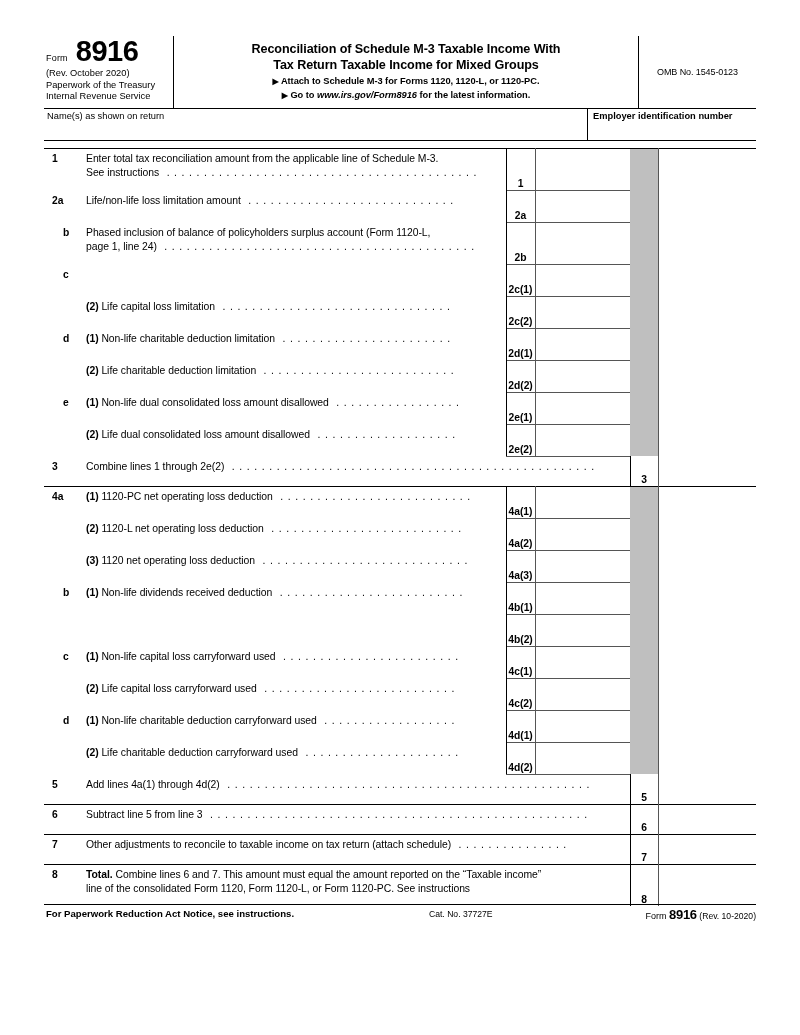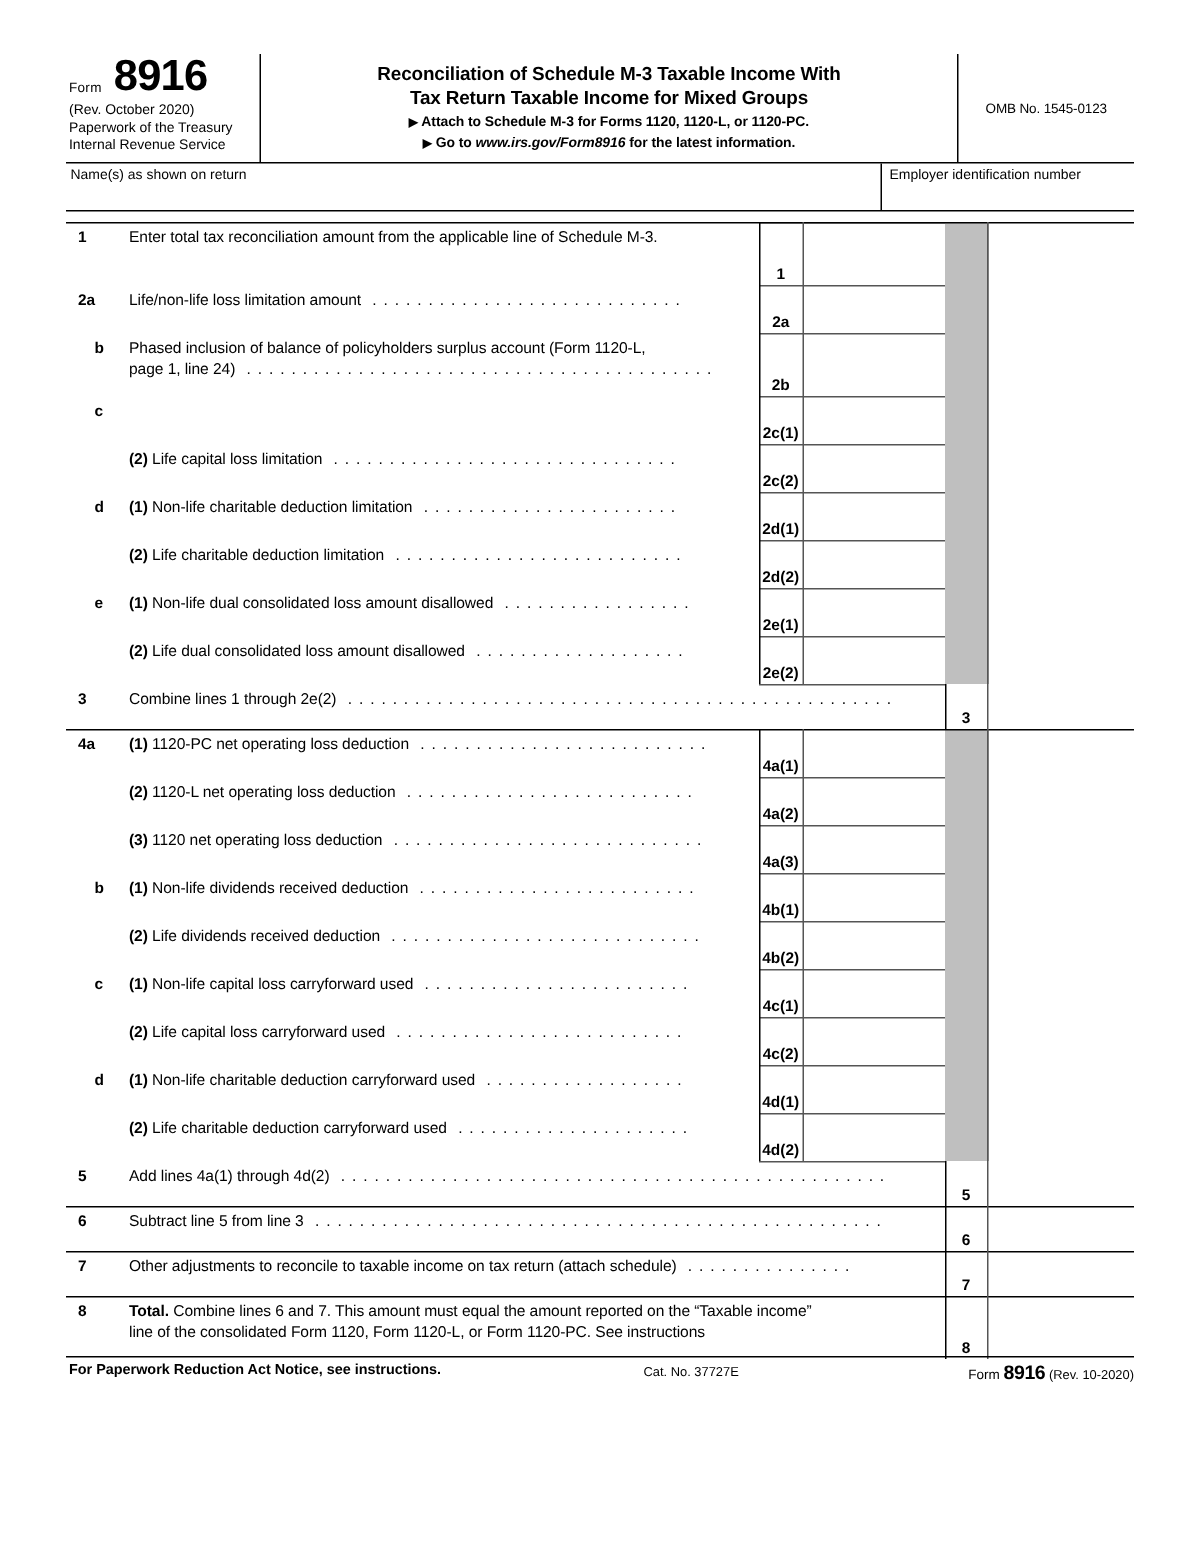"Employer identification number" .nb-label.b { font-weight: normal -> bold }
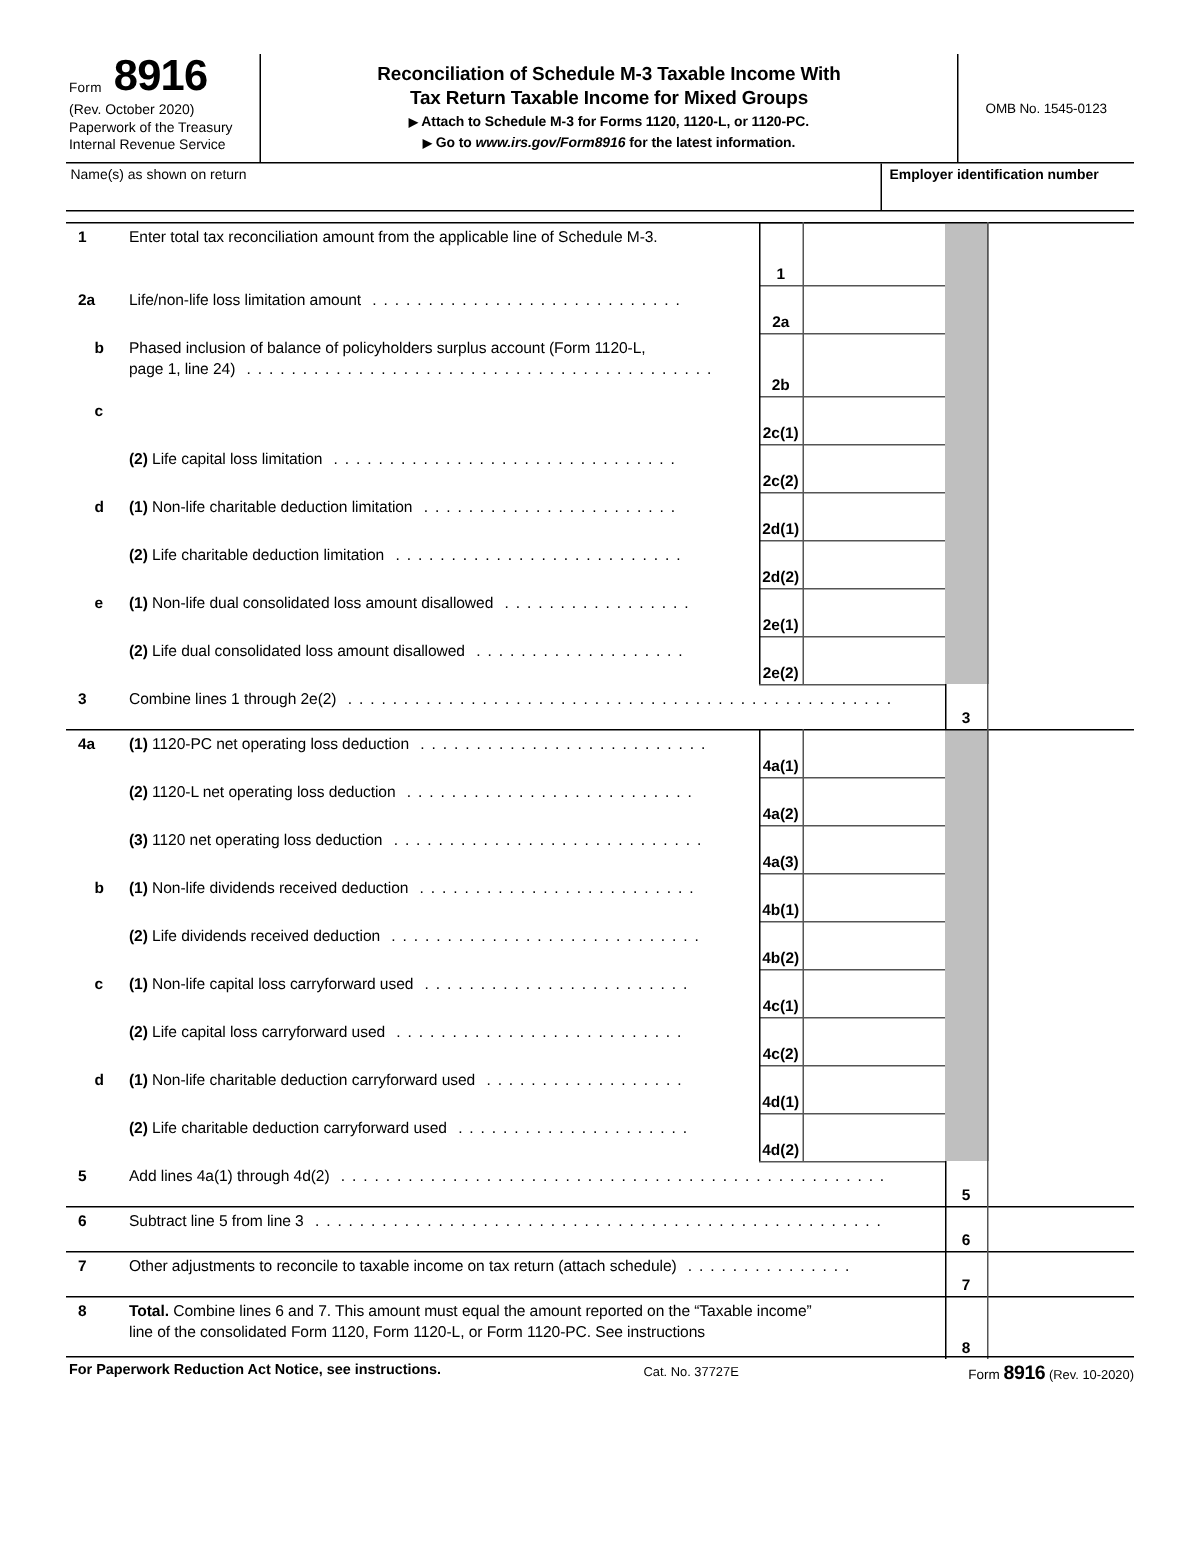"See instructions" div.desc { html: none -> <div><span>See instructions</span><span> ..........................................</span></div> }
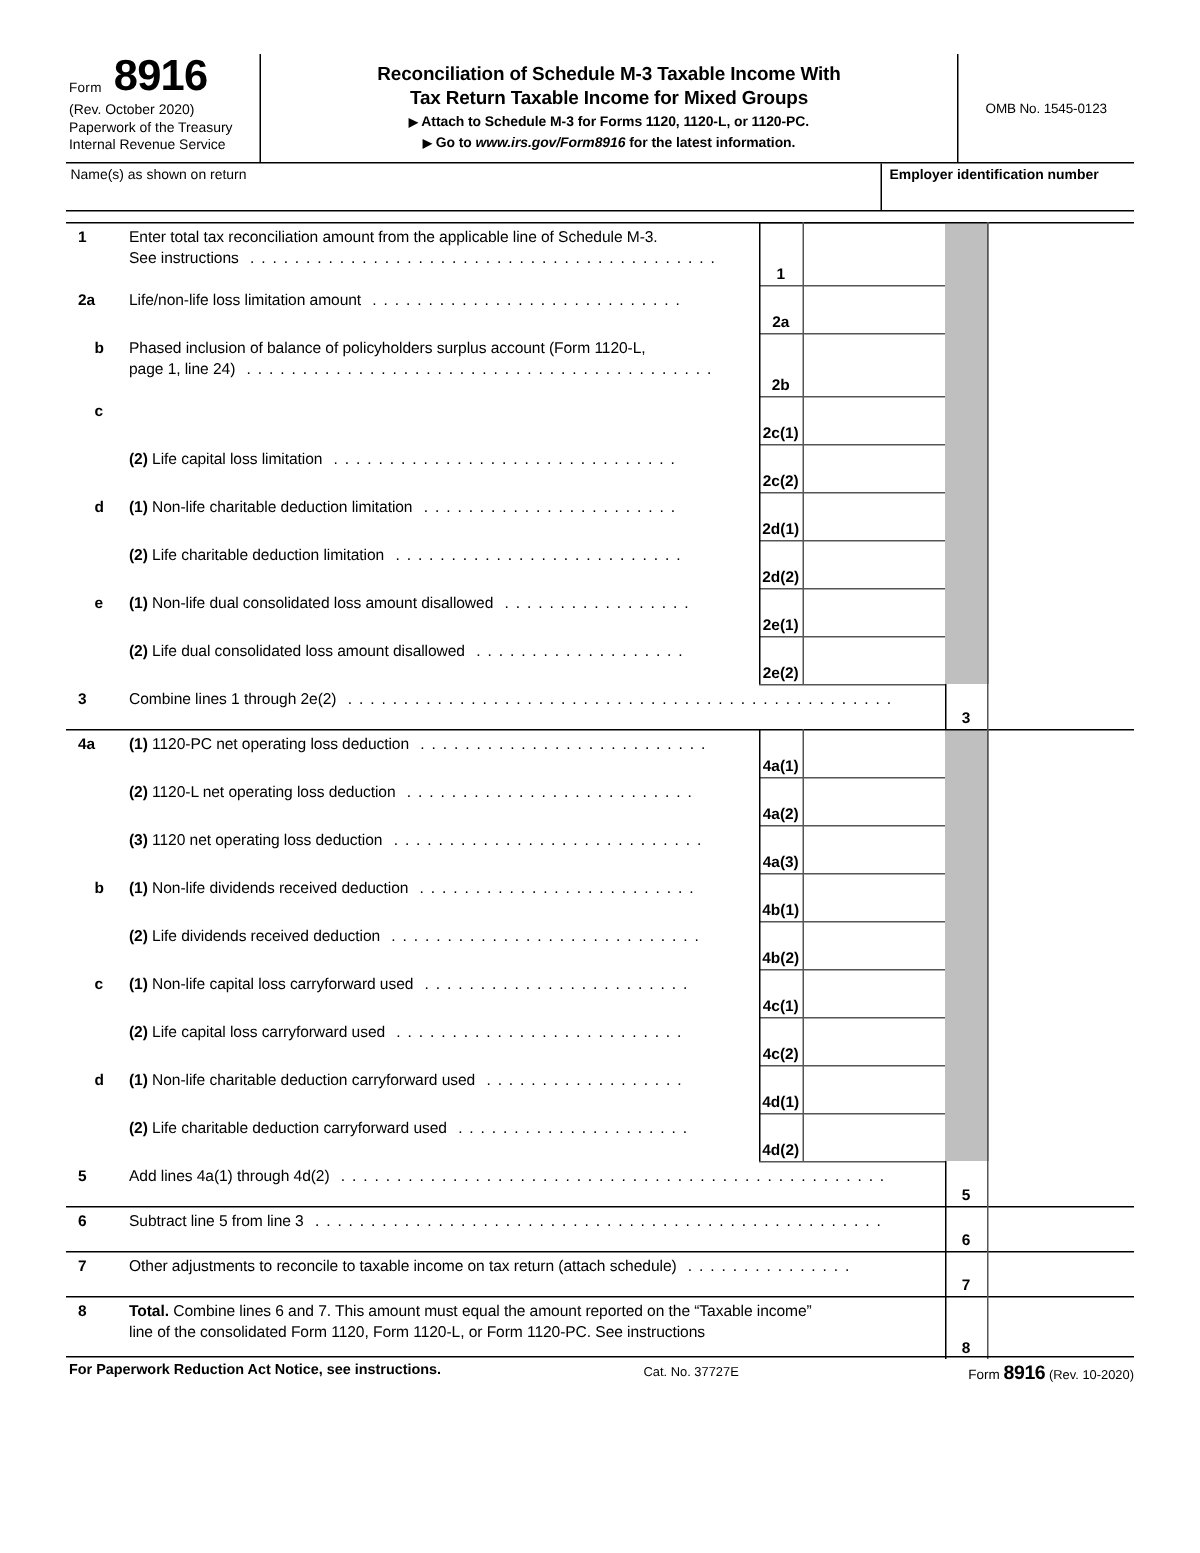"(2) Life dividends received deduction" div.c-text { html: <div> <div><b>(2) </b><span>Life dividends received deduction</span><span> ............................</span></div> </div> -> none }
